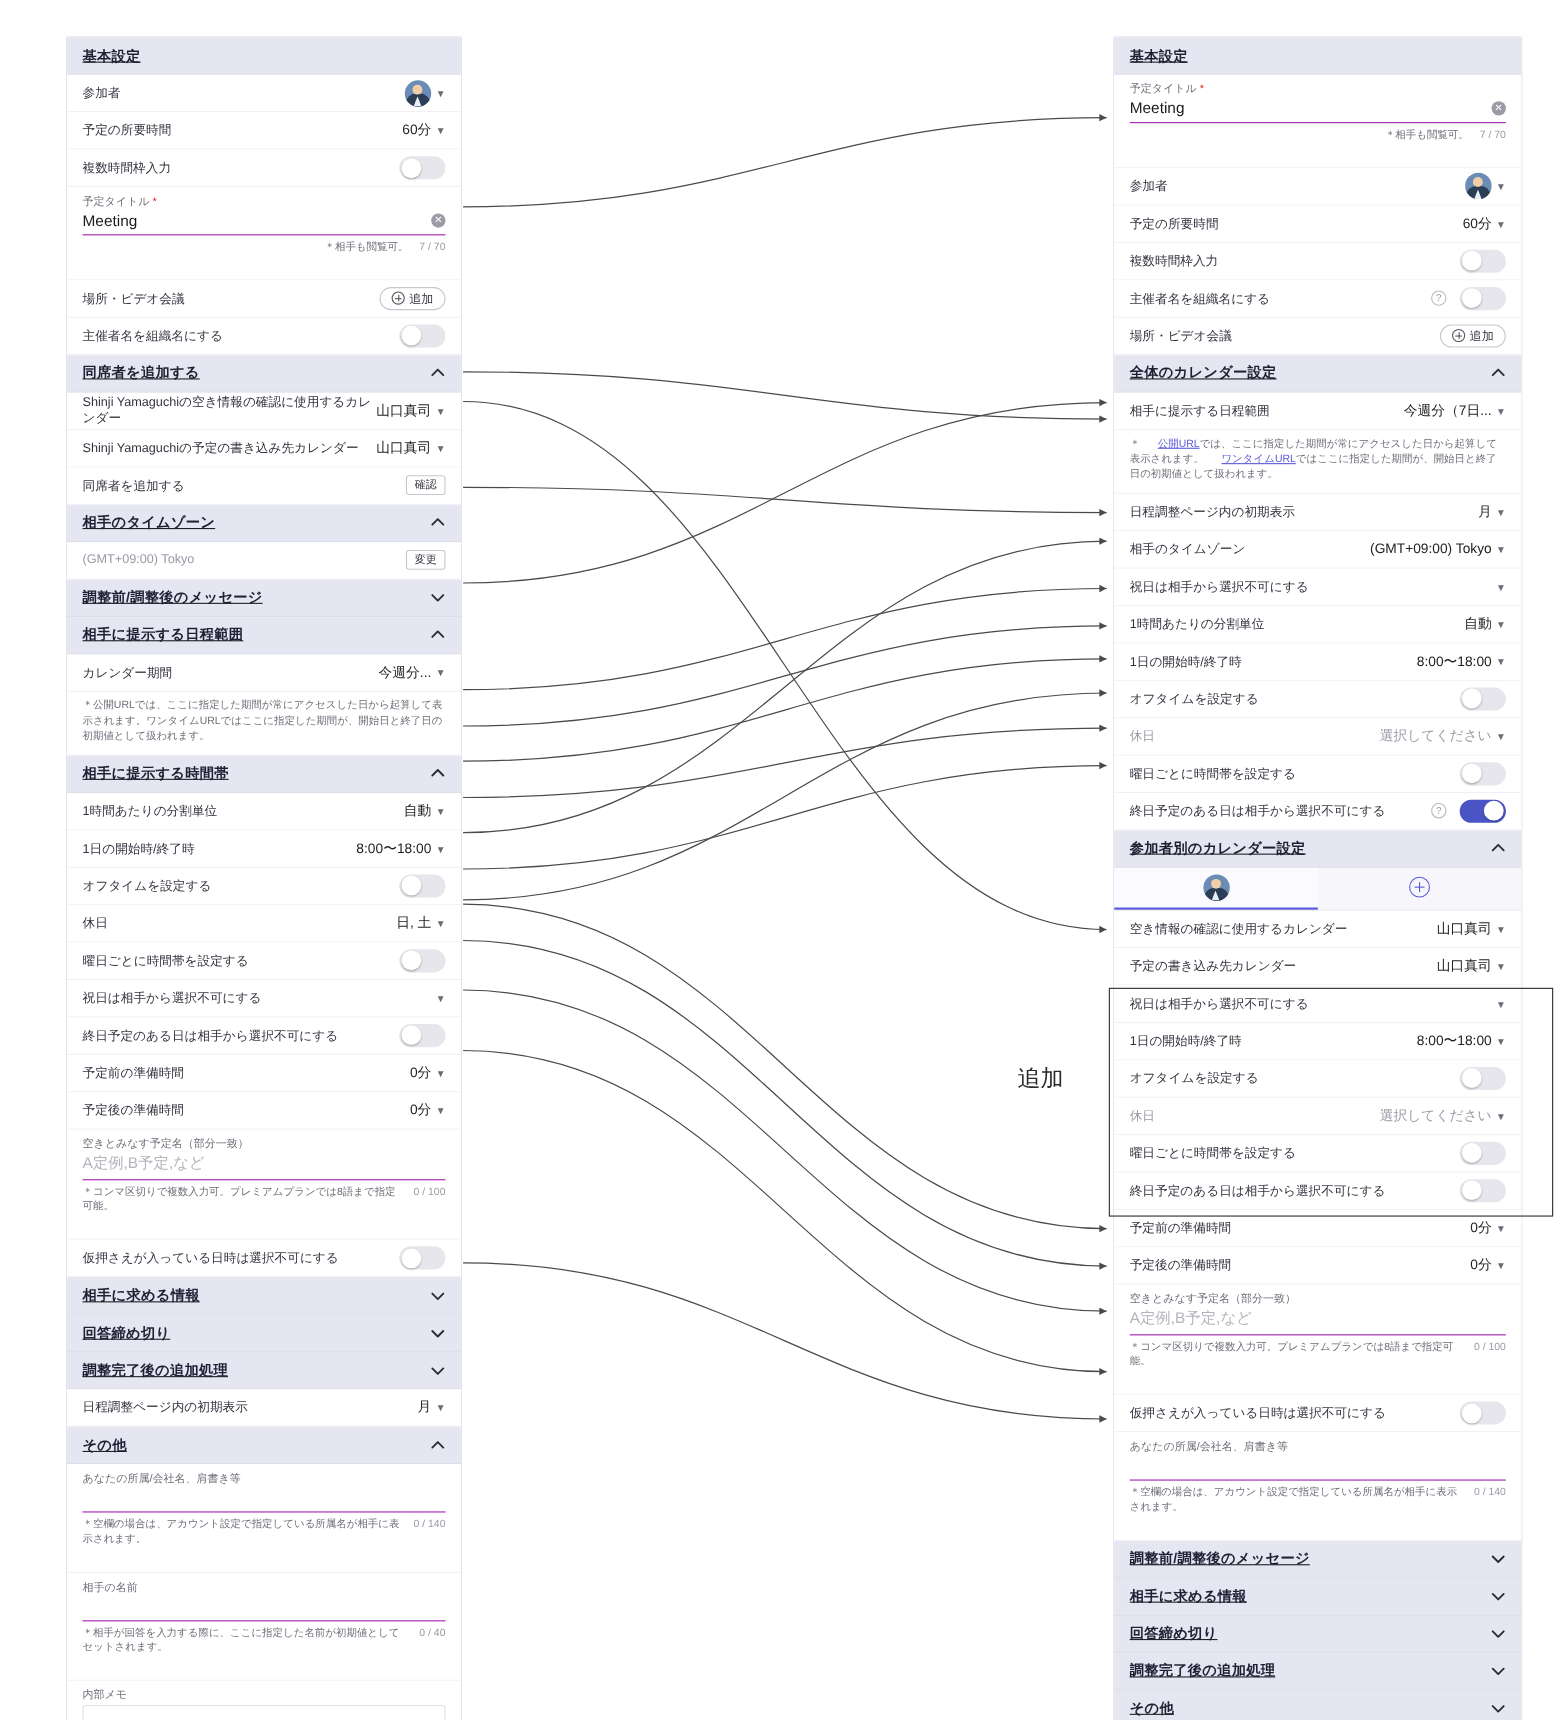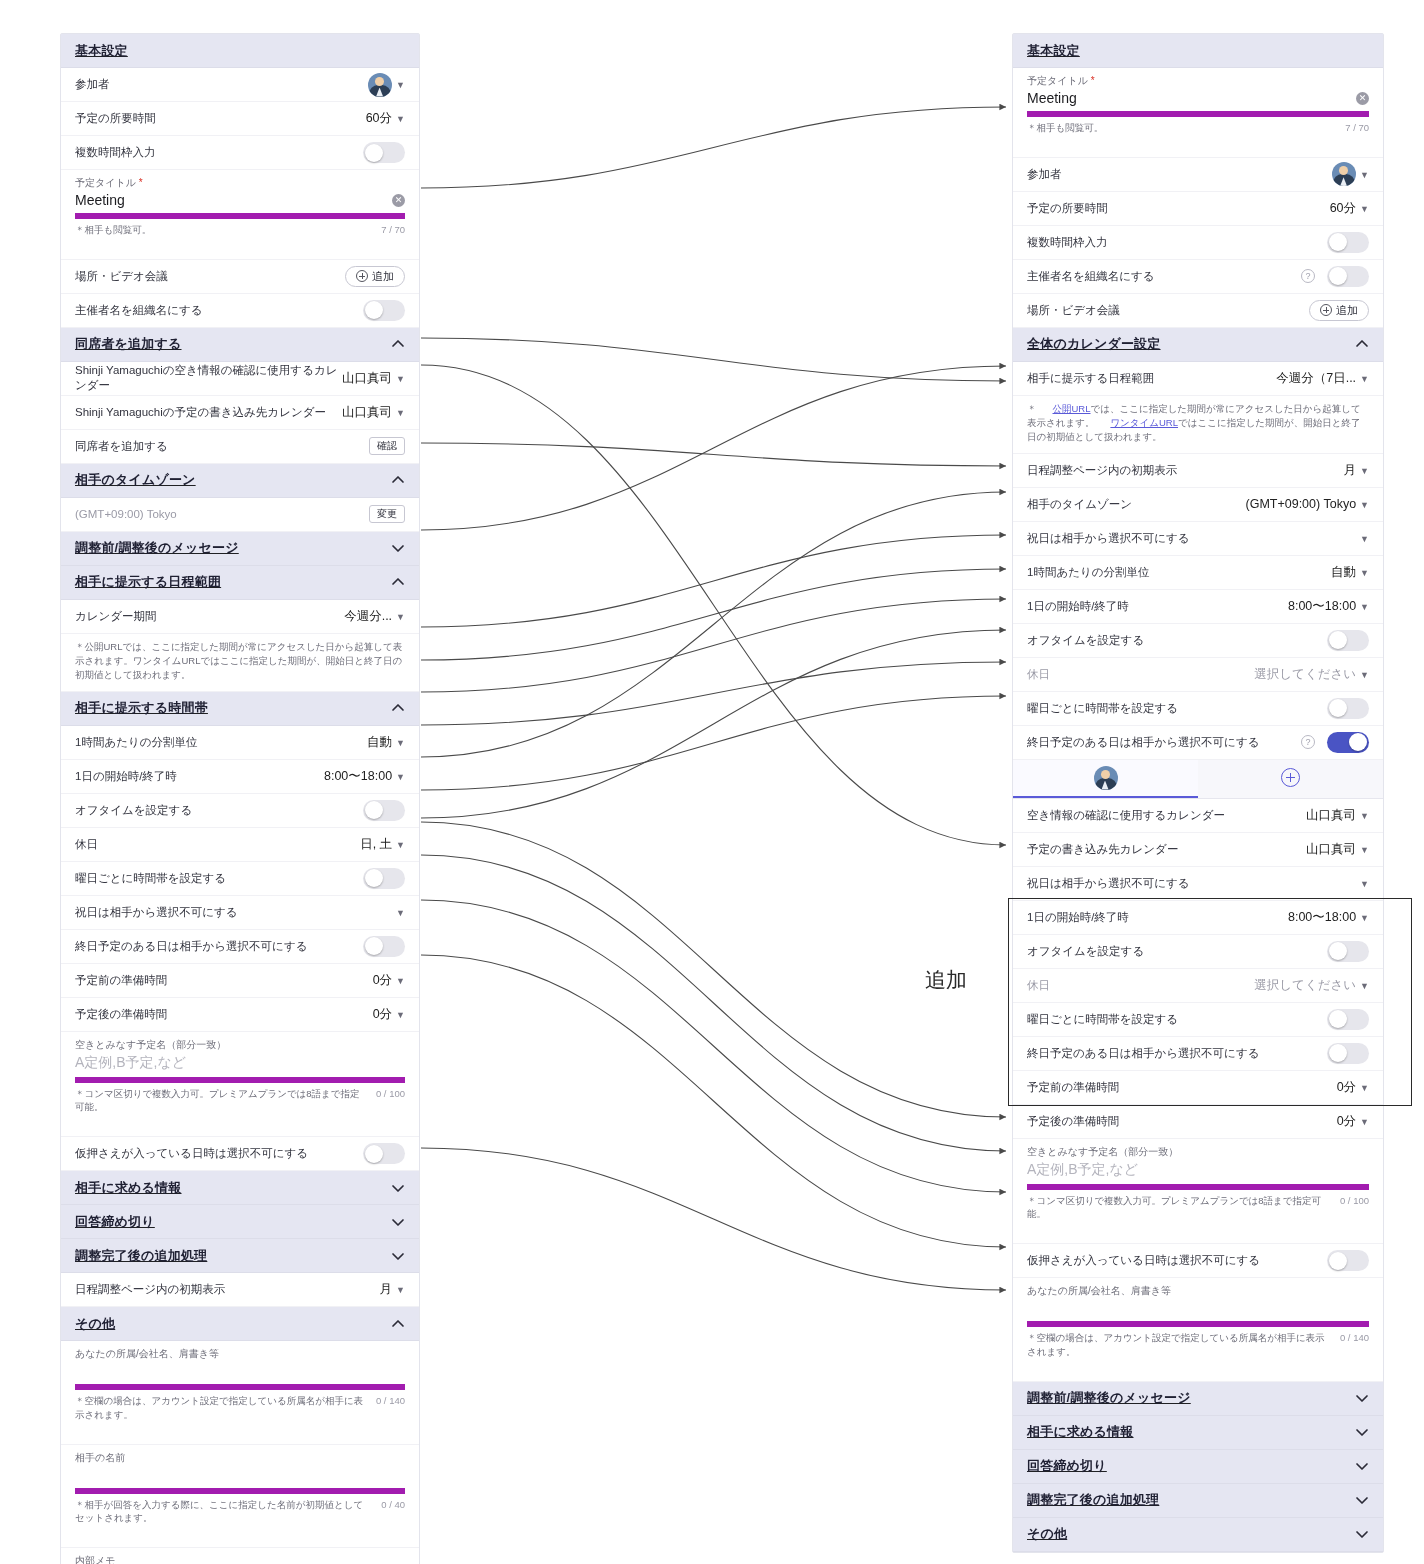"Meeting" .field .finput { border-bottom: 6px solid #a21caf -> 1px solid #a21caf }
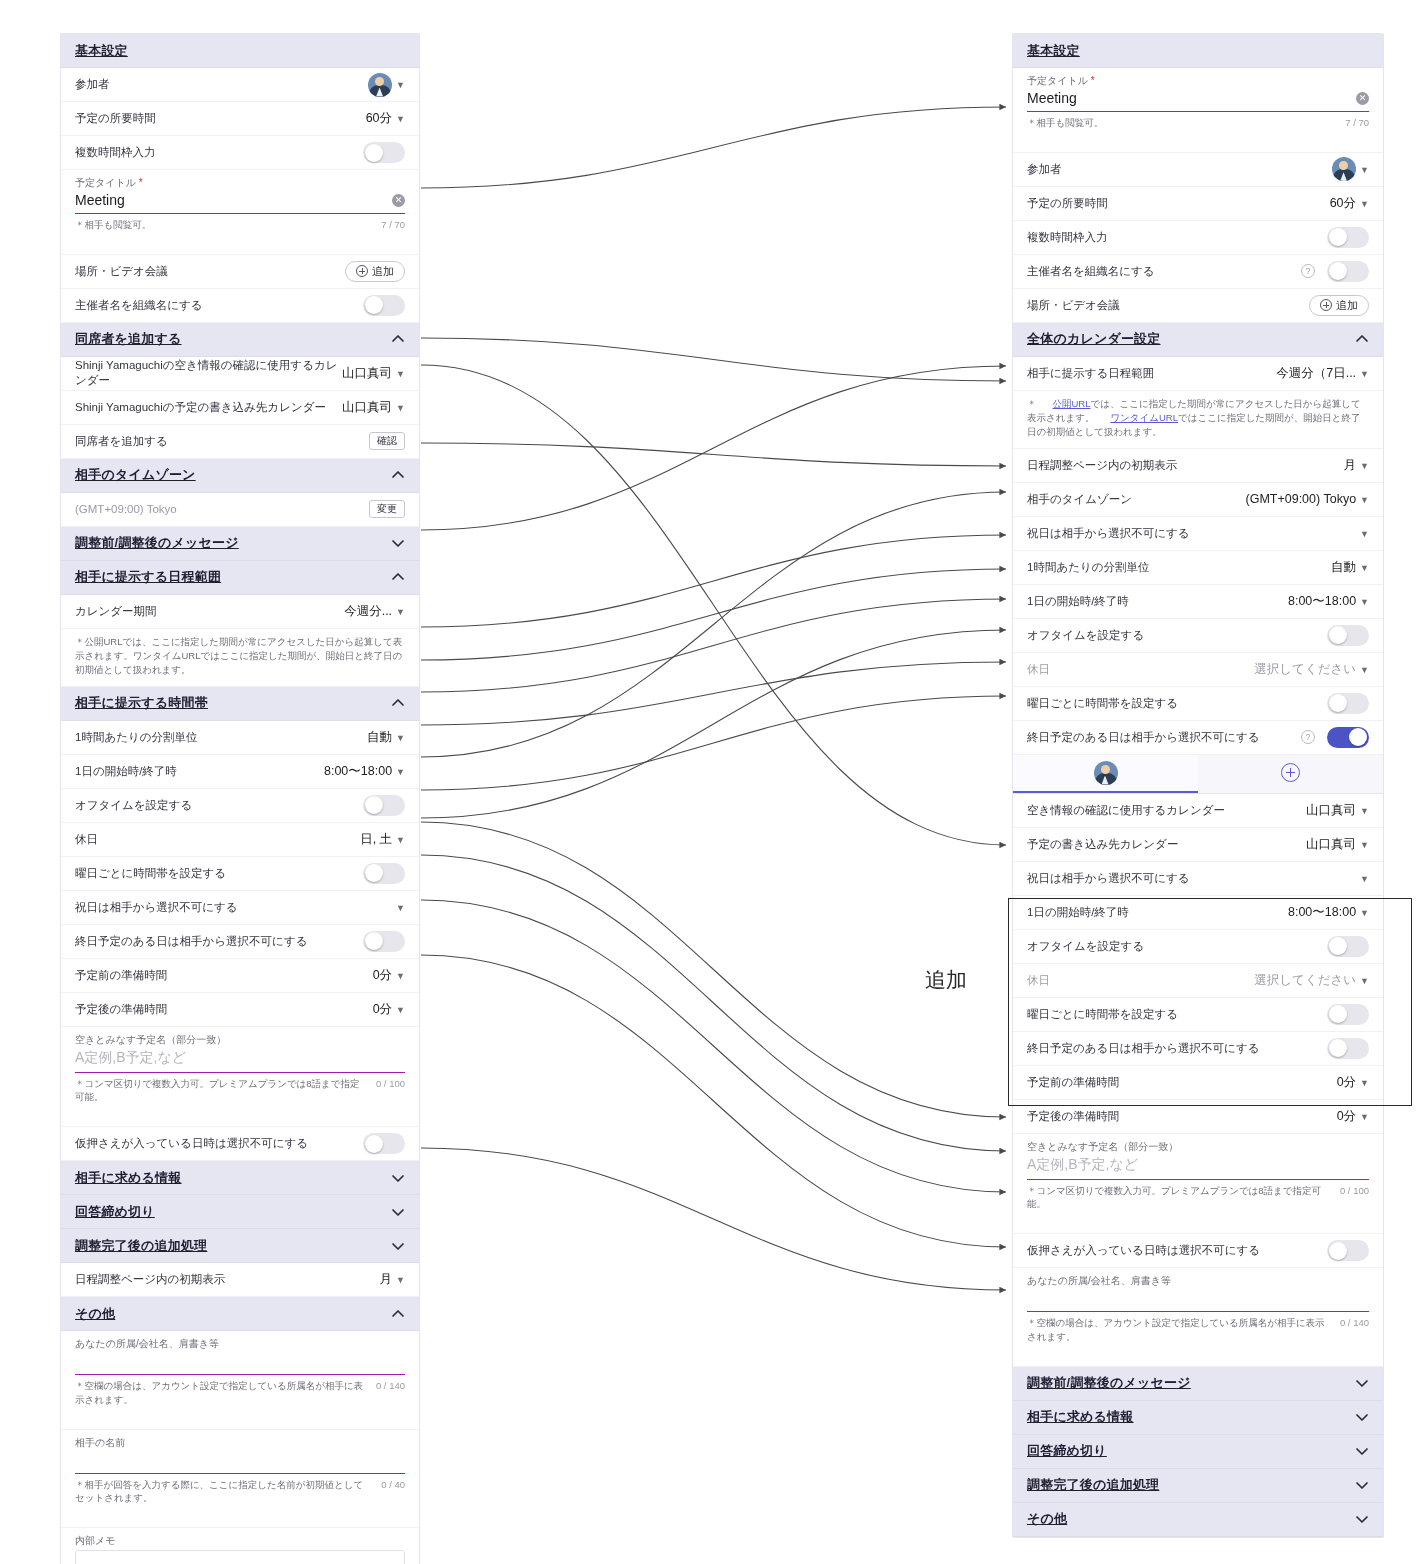"＊相手も閲覧可。" .field .fnote { justify-content: space-between -> flex-end }
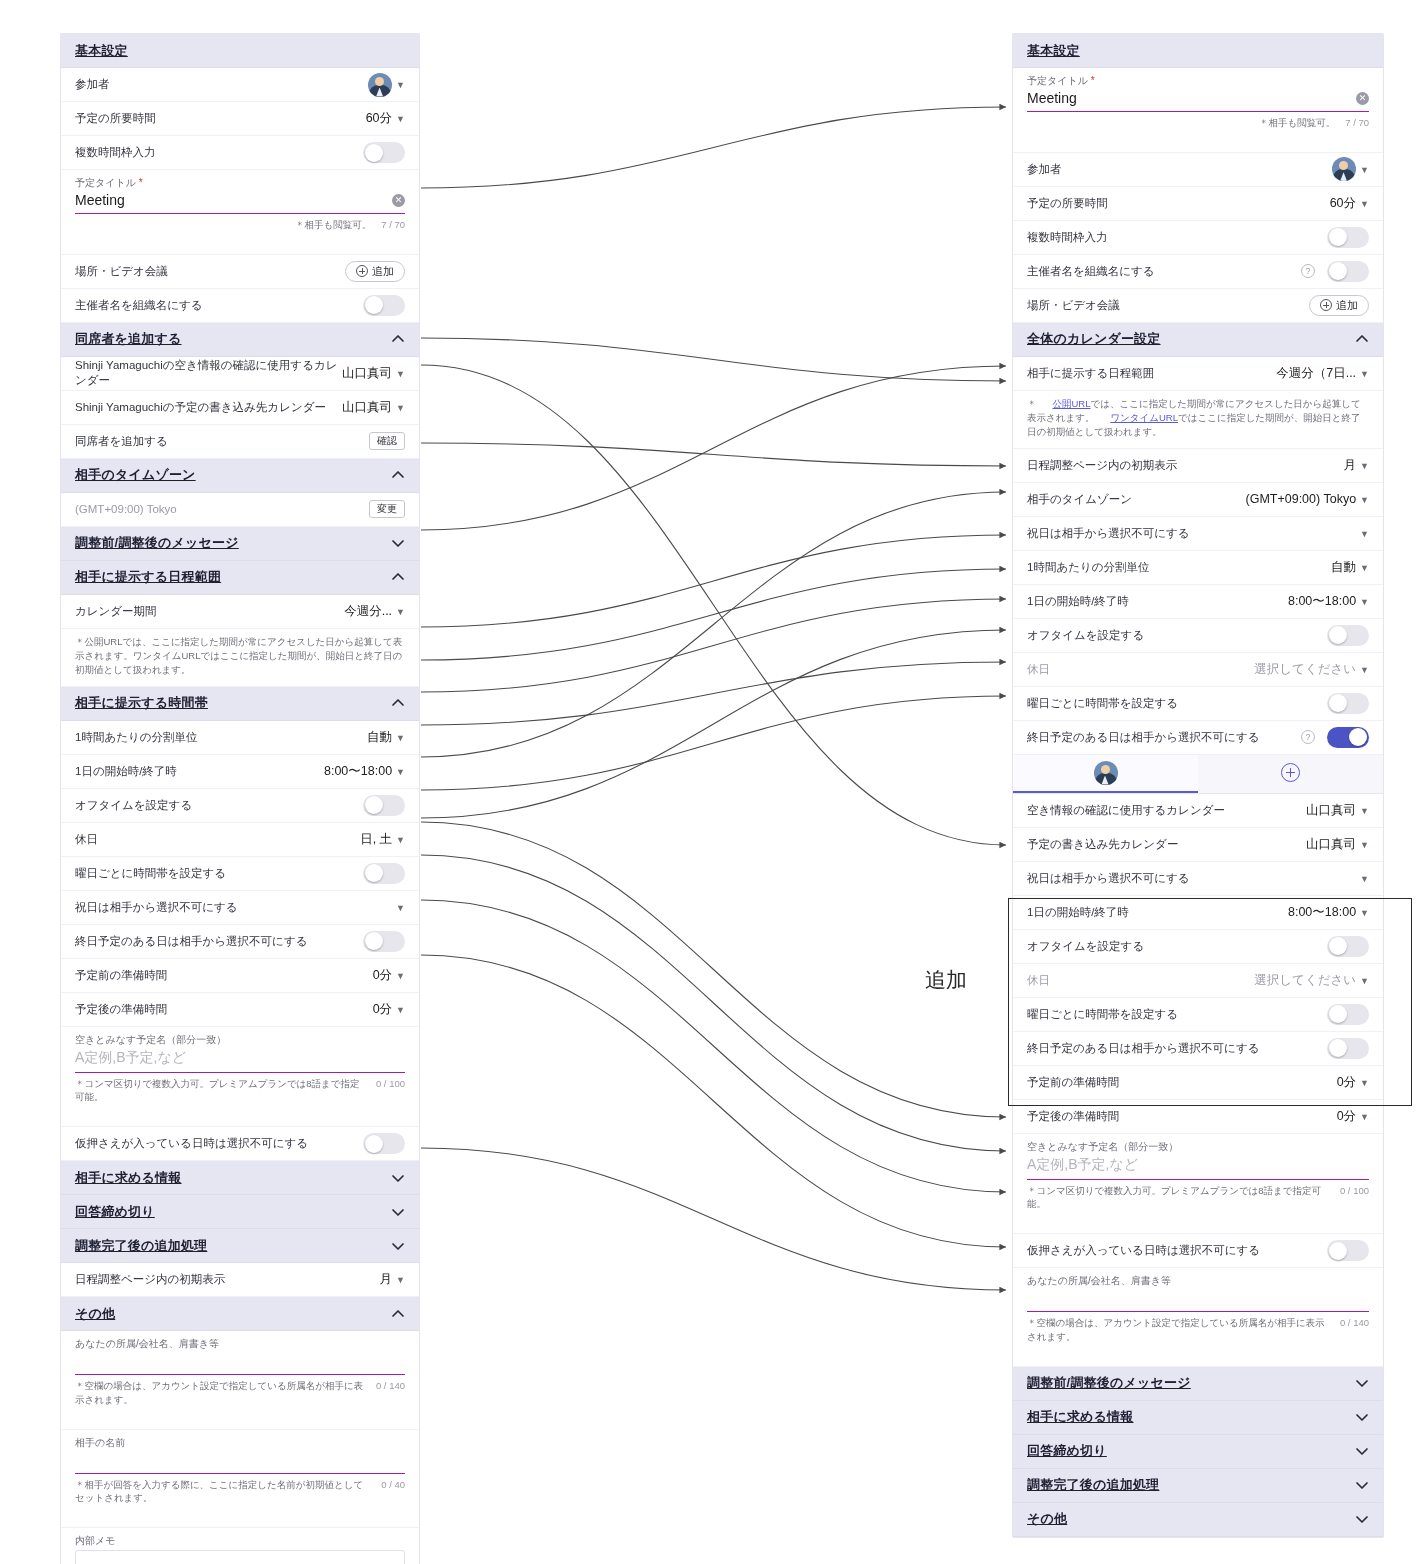"参加者別のカレンダー設定" div.sec-head { html: none -> <div> <span>参加者別のカレンダー設定</span> <span> <svg> <path></path> </svg> </span> </div> }
